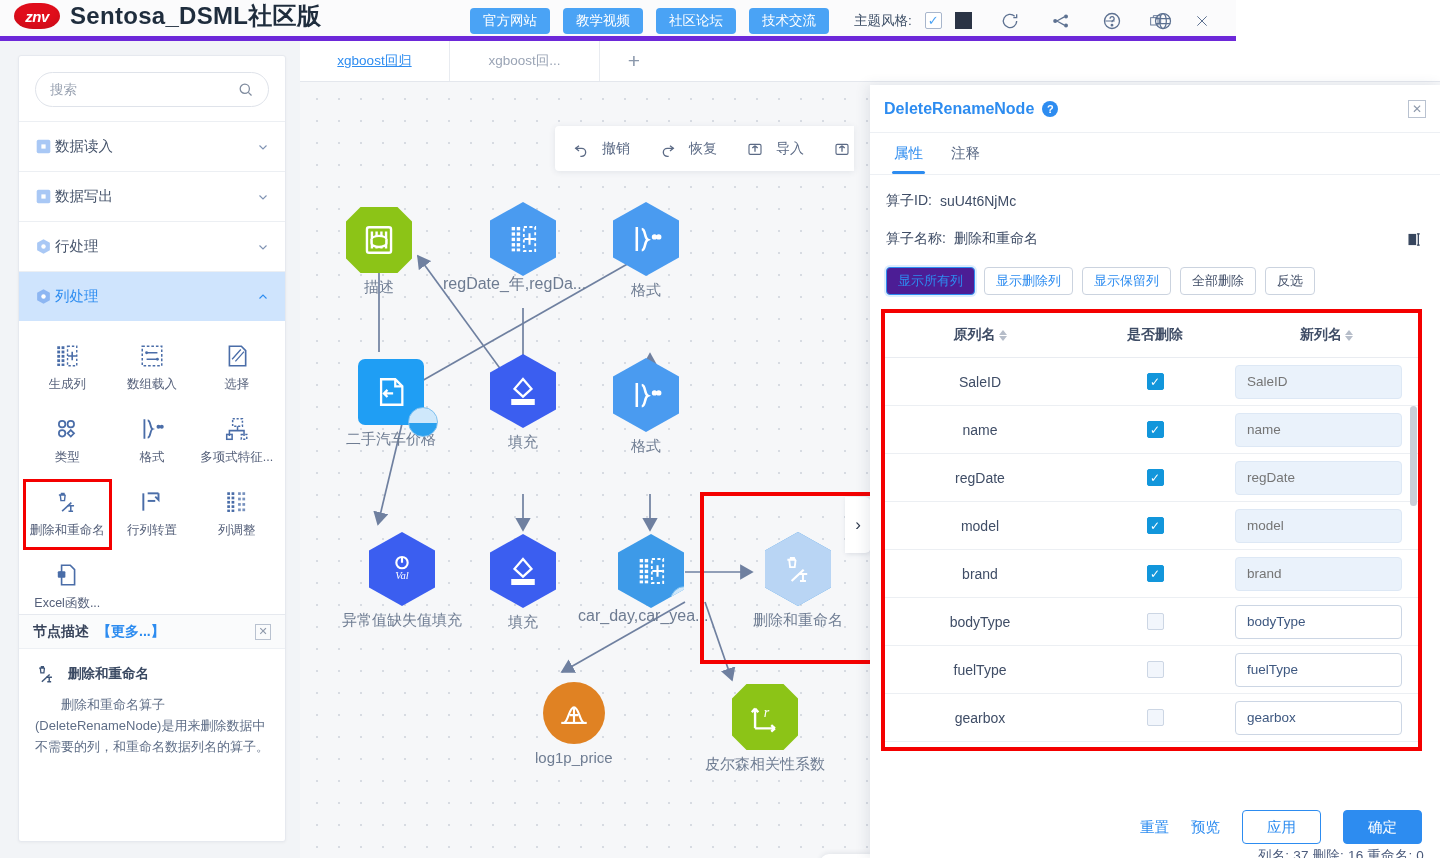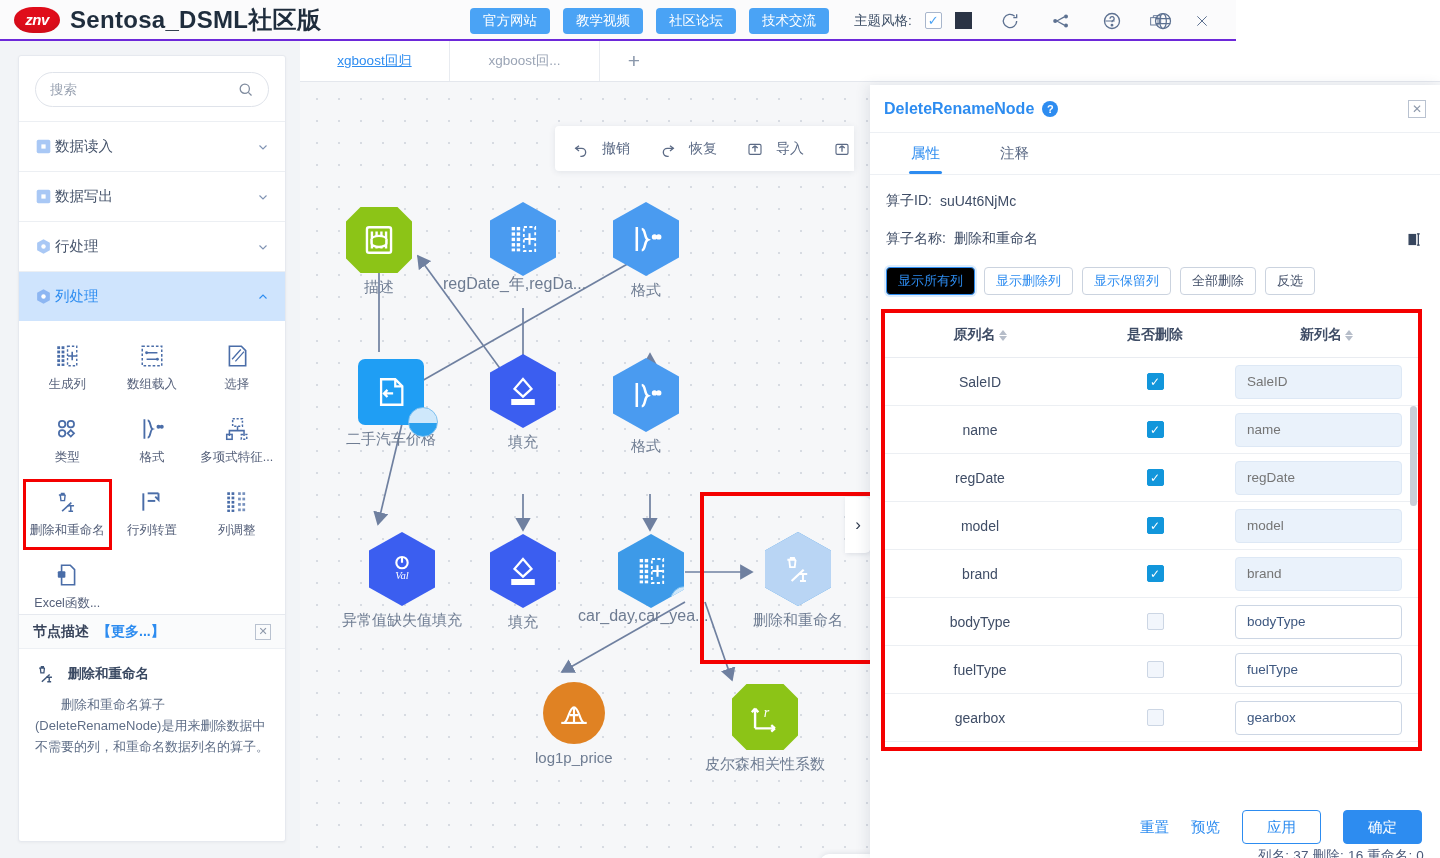"znv" #titlebar { align-items: center -> flex-start; border-bottom: 2px solid #6d28d9 -> 5px solid #6d28d9 }
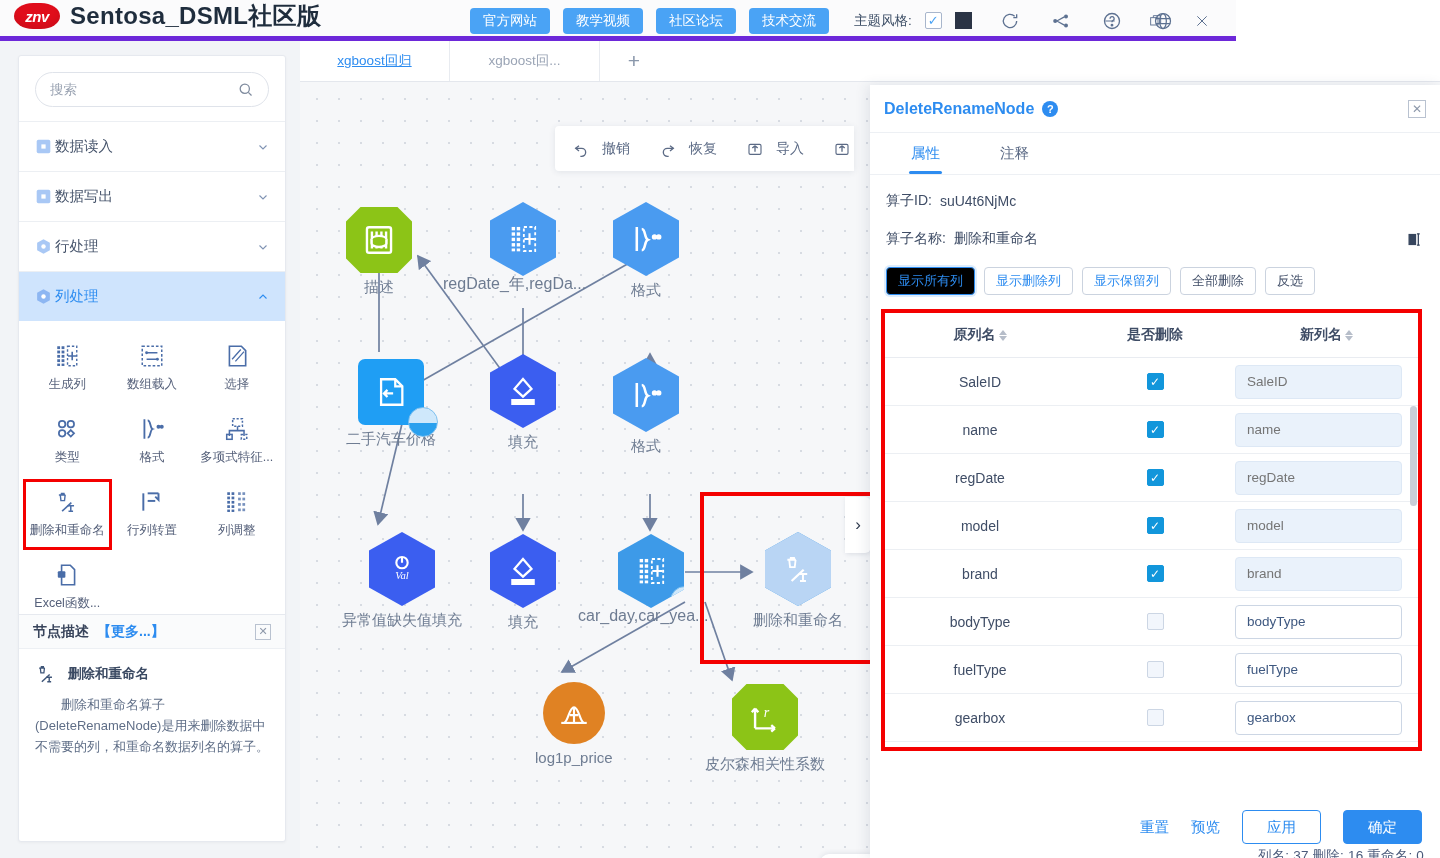"属性" #rp-tabs { gap: 32px -> none; padding-left: 27px -> 10px }
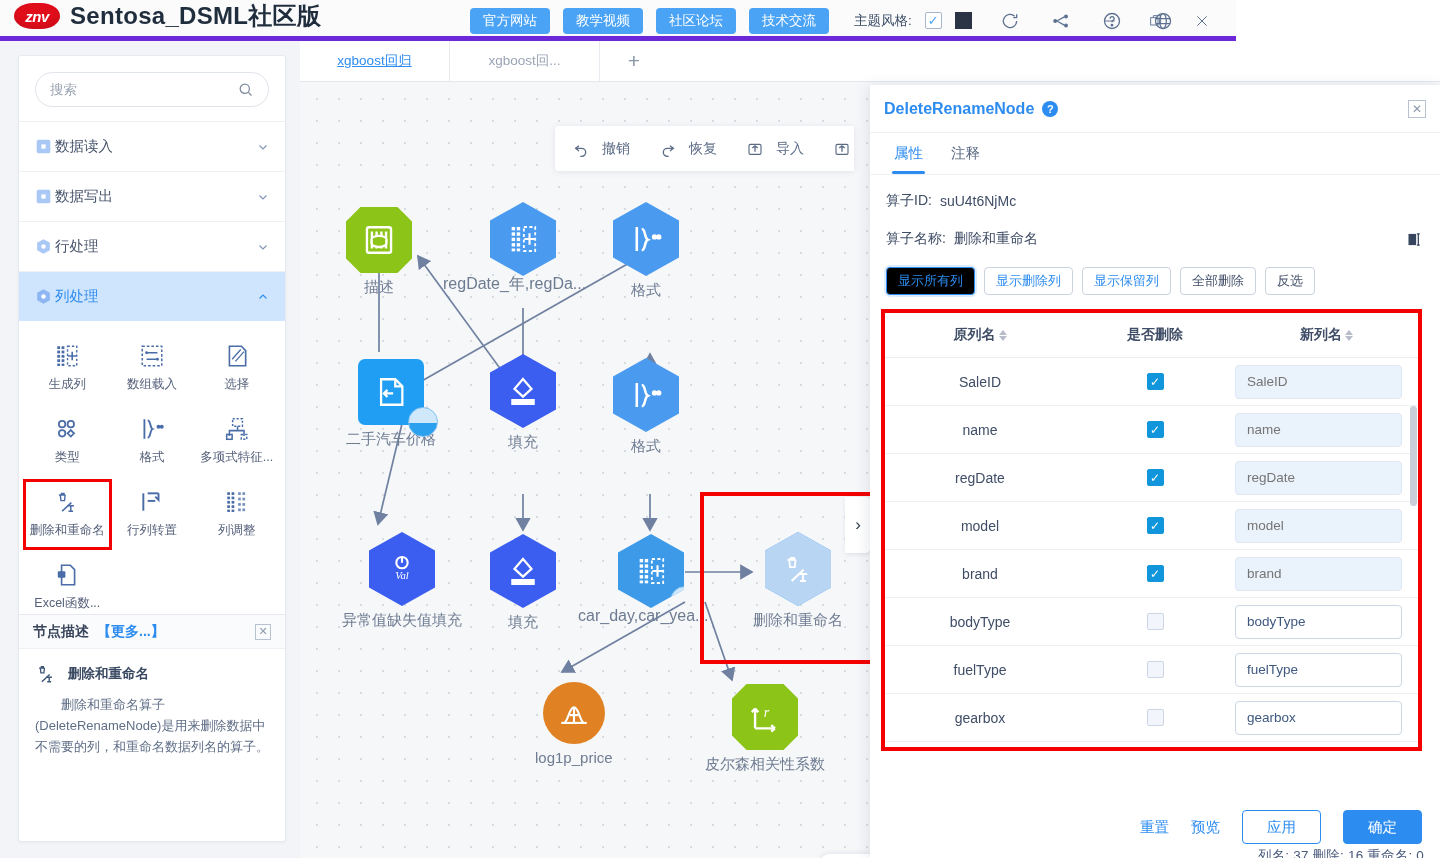"显示所有列" .sbtn.sel { background: #000000 -> #4c1d95 }
